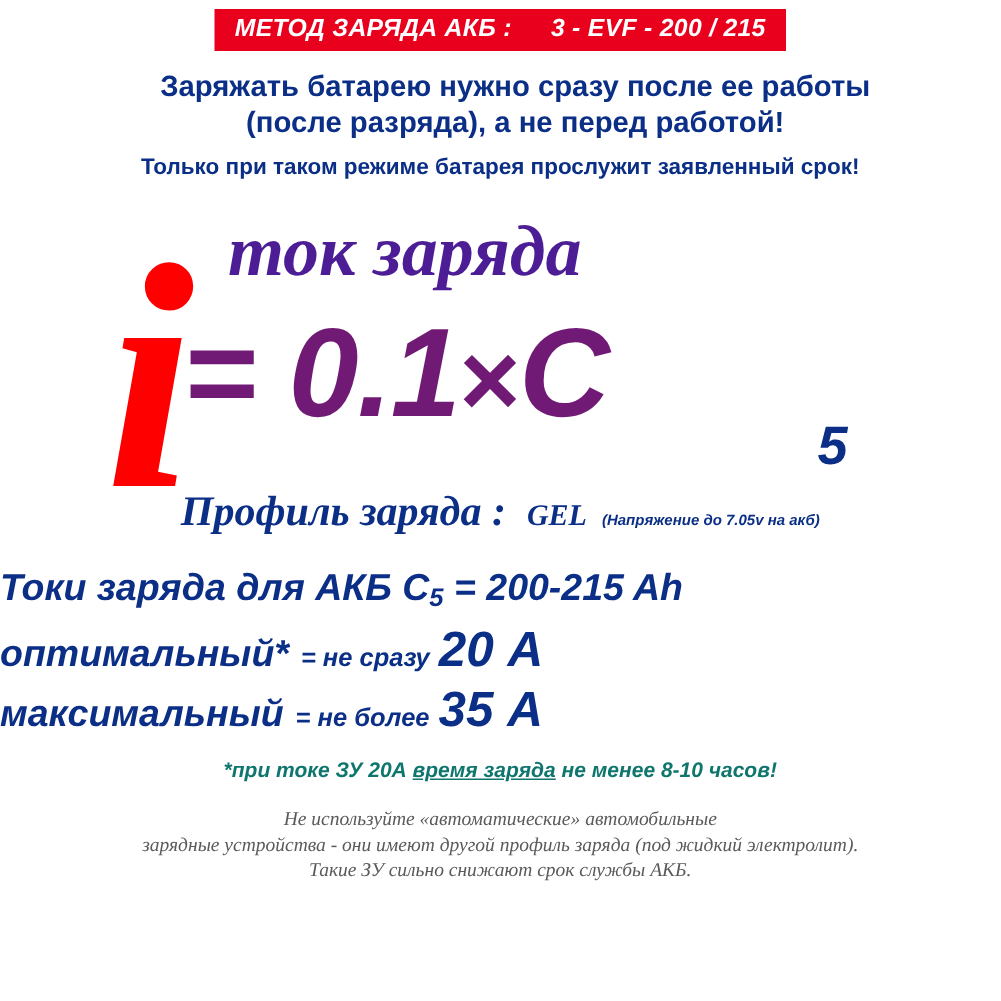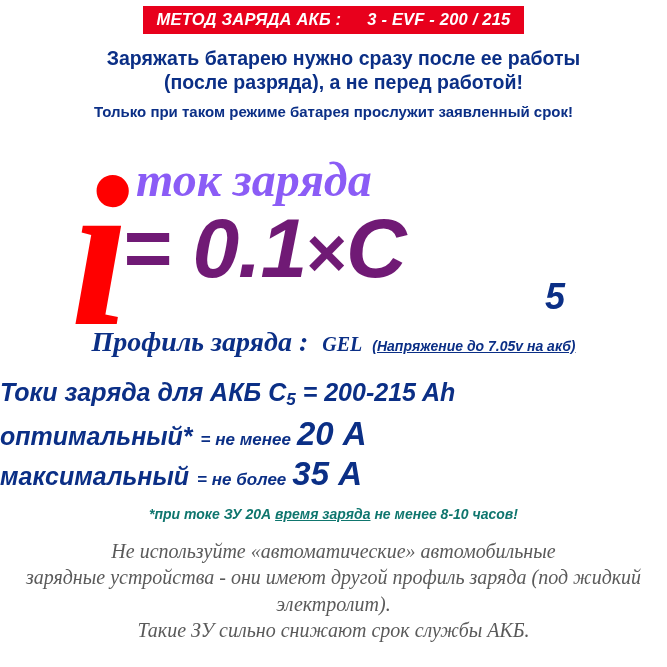"ток заряда" .tok-zaryada { color: #8b5cf6 -> #4c1d95; left: 136px -> 152px; margin-top: 12px -> none }
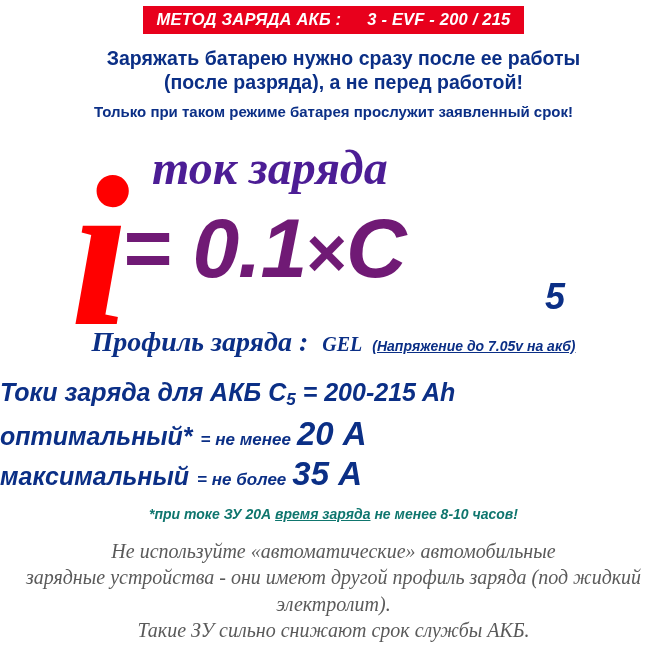"(Напряжение до 7.05v на акб)" .profile-row .p-note { font-size: 14px -> 10px; text-decoration: underline -> none }
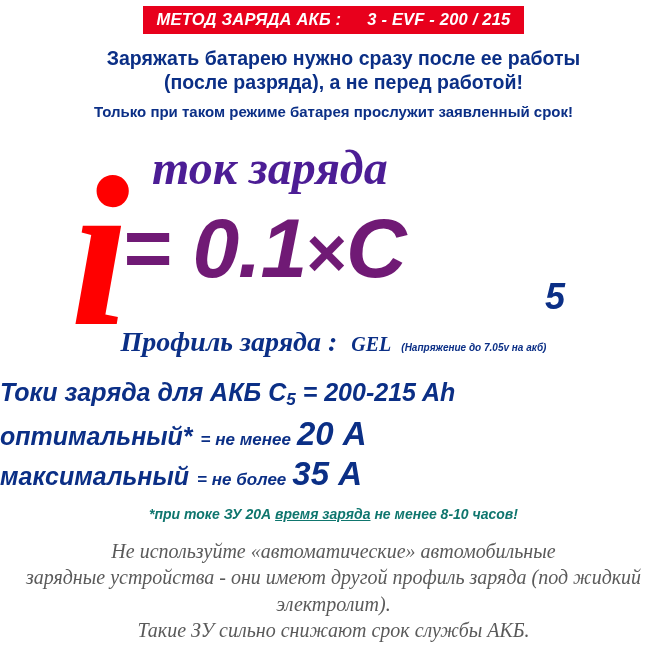"= не менее" span.qual { text: менее -> сразу }
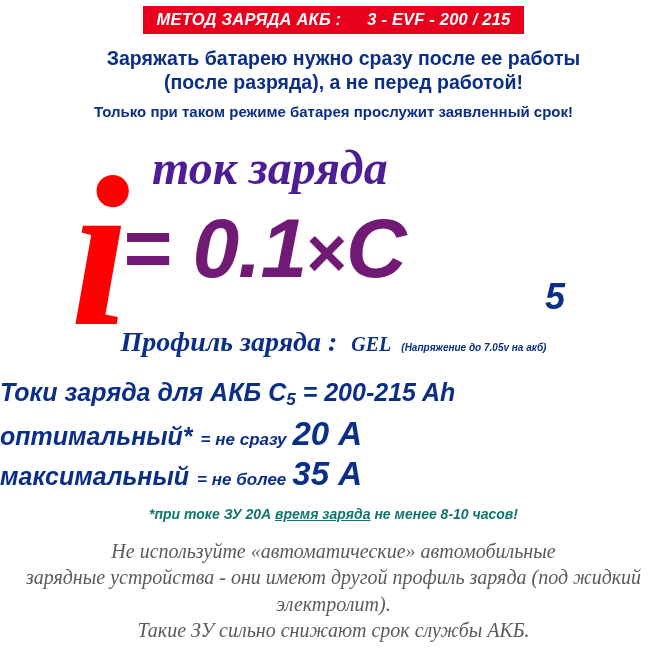"Не используйте «автоматические»" .footer { font-size: 20px -> 13px }
